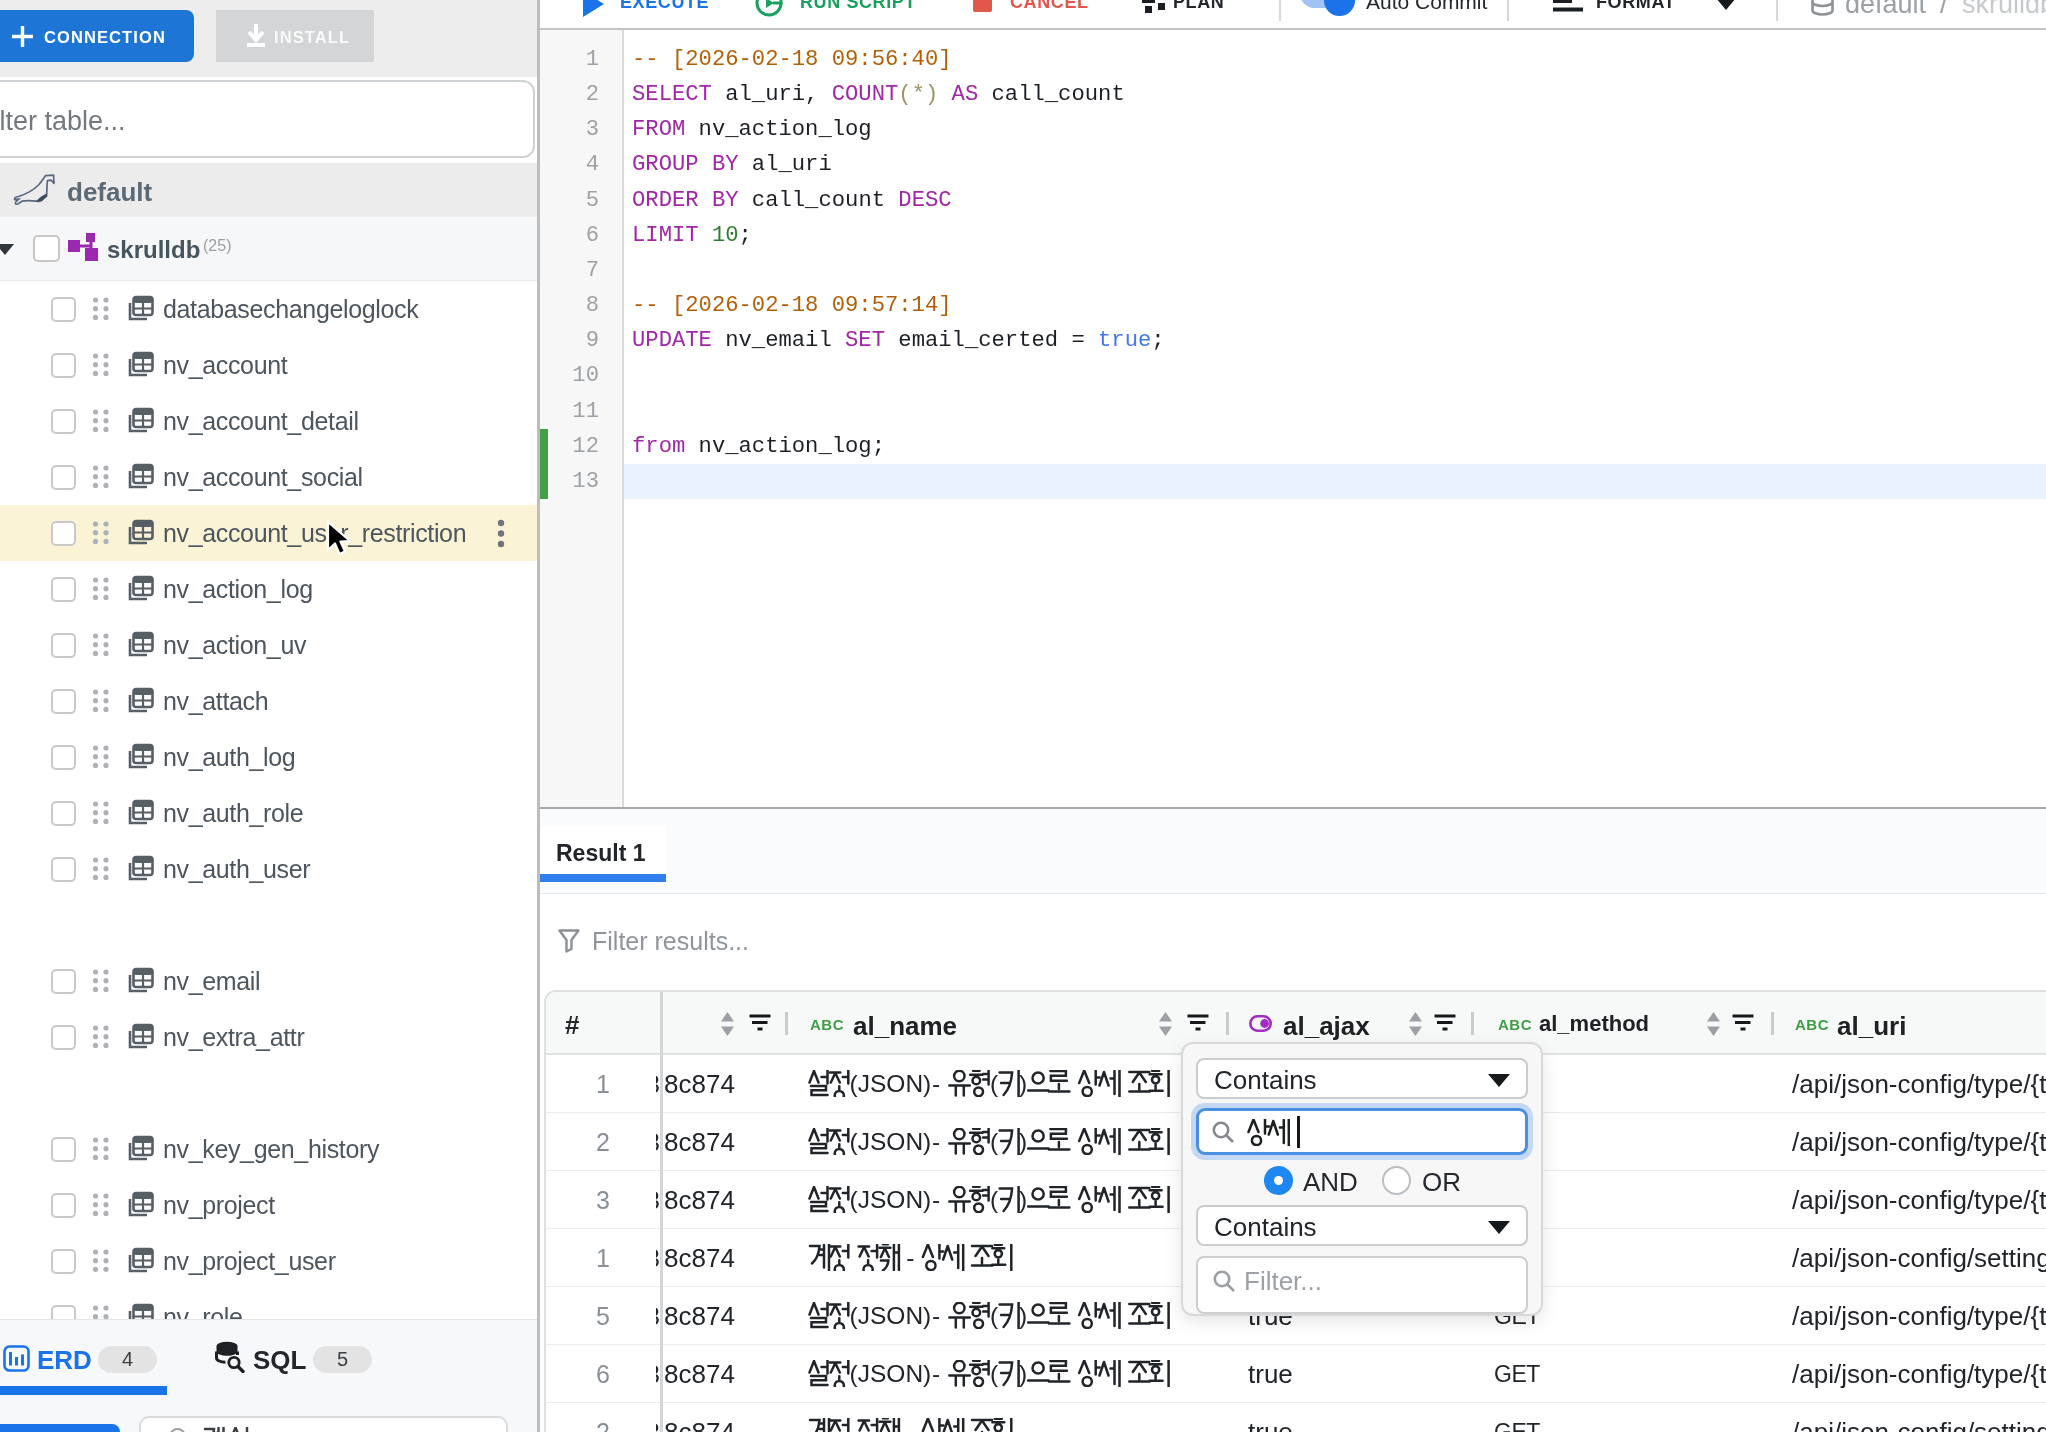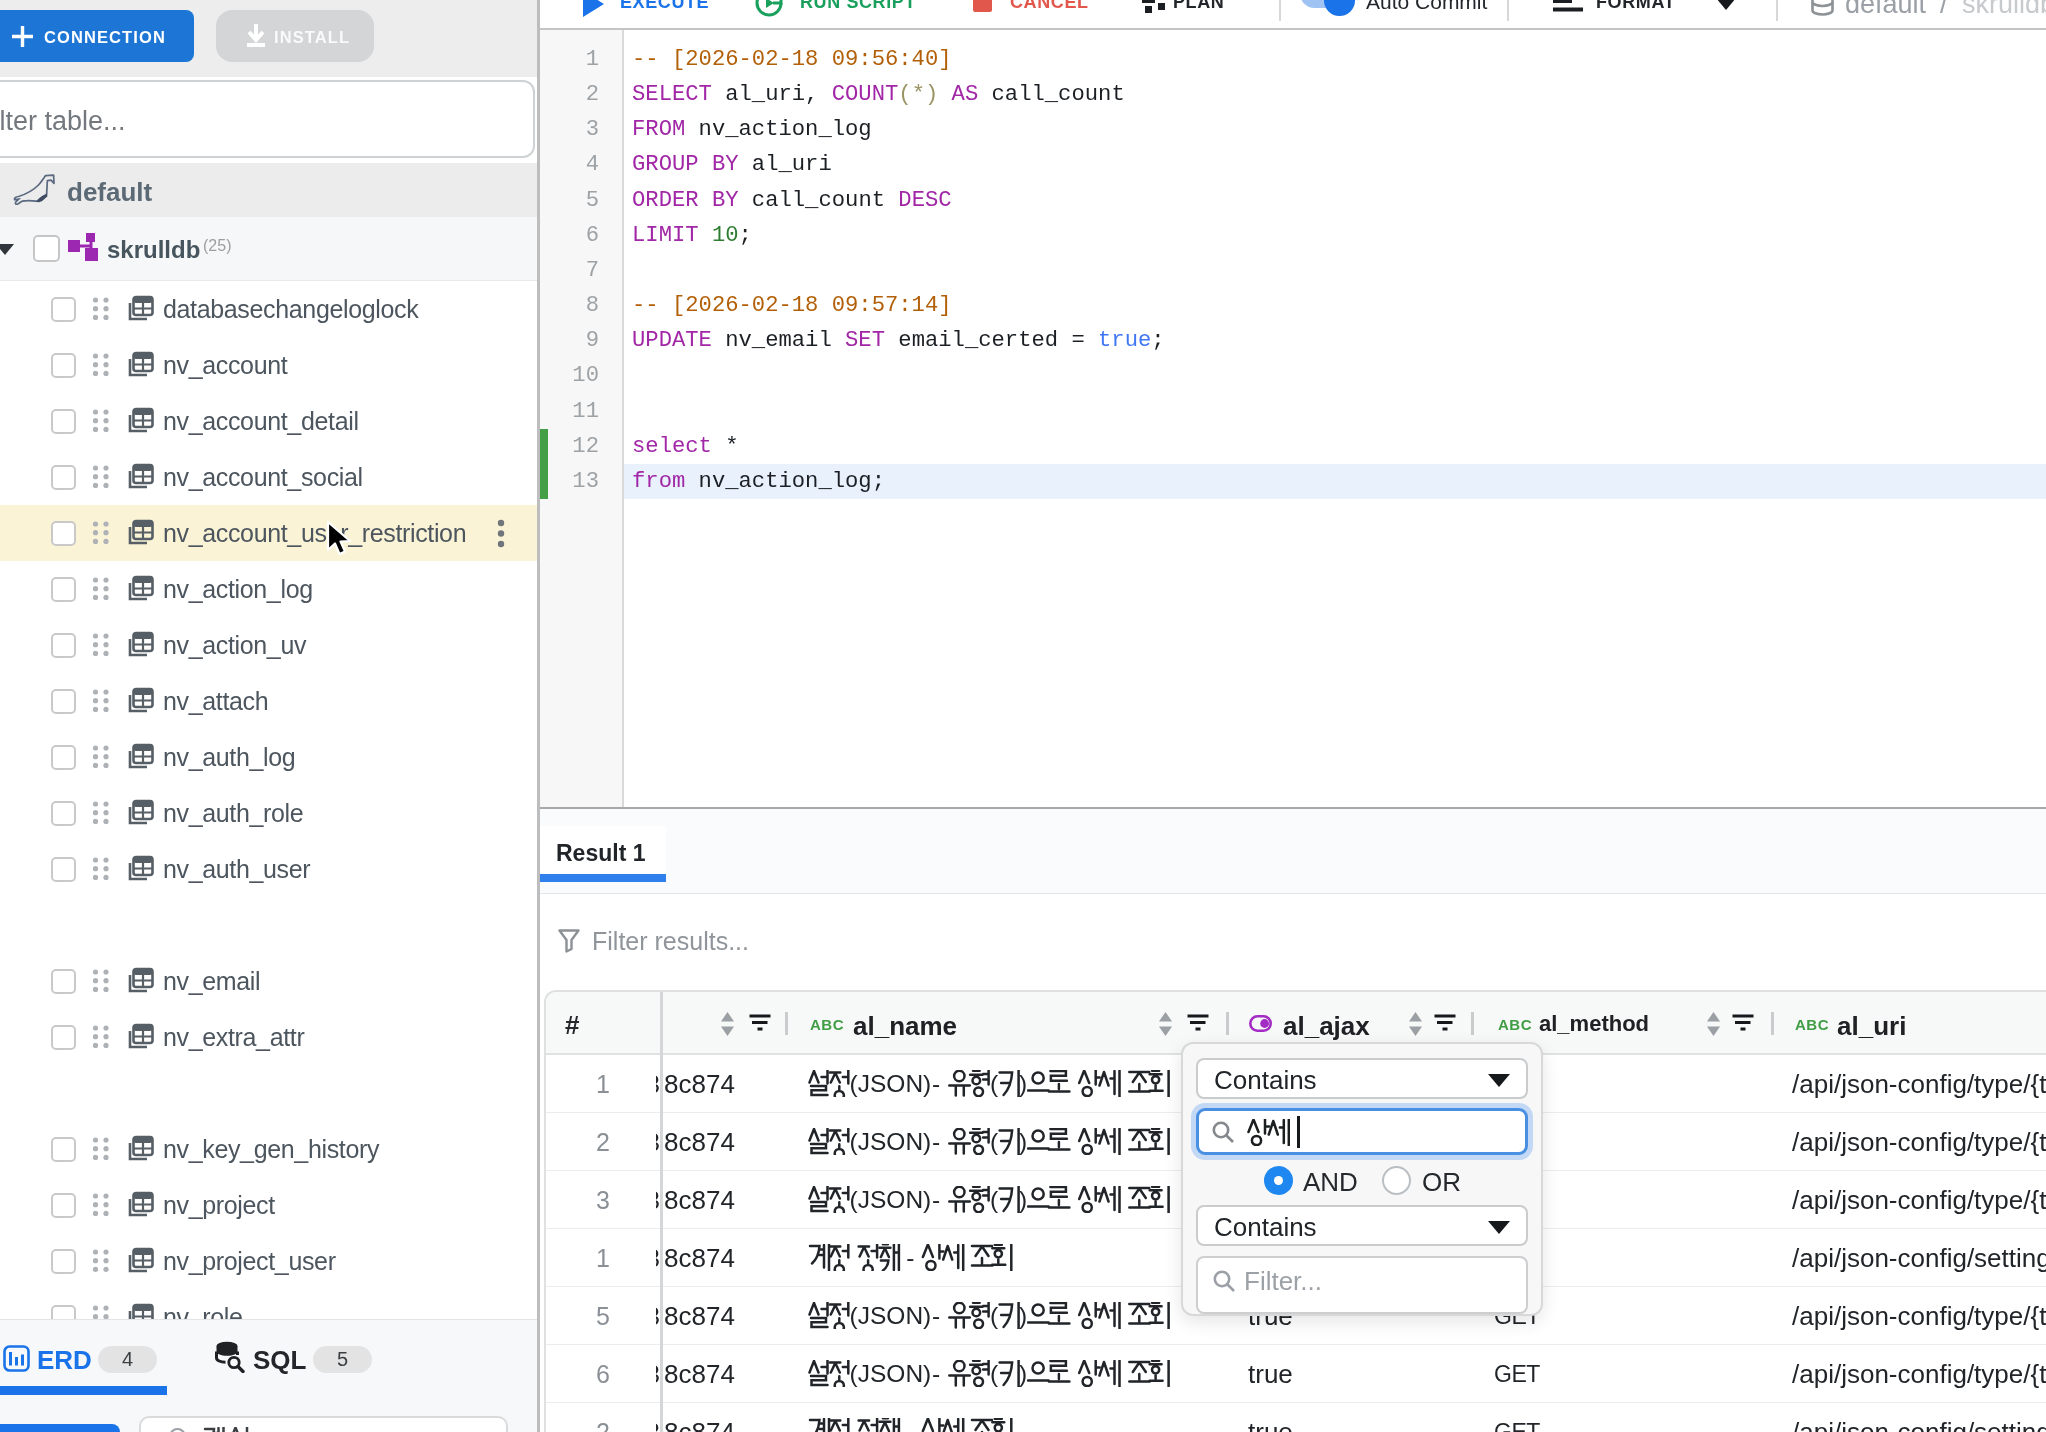"INSTALL" div.abs { border-radius: 16px -> 0 }
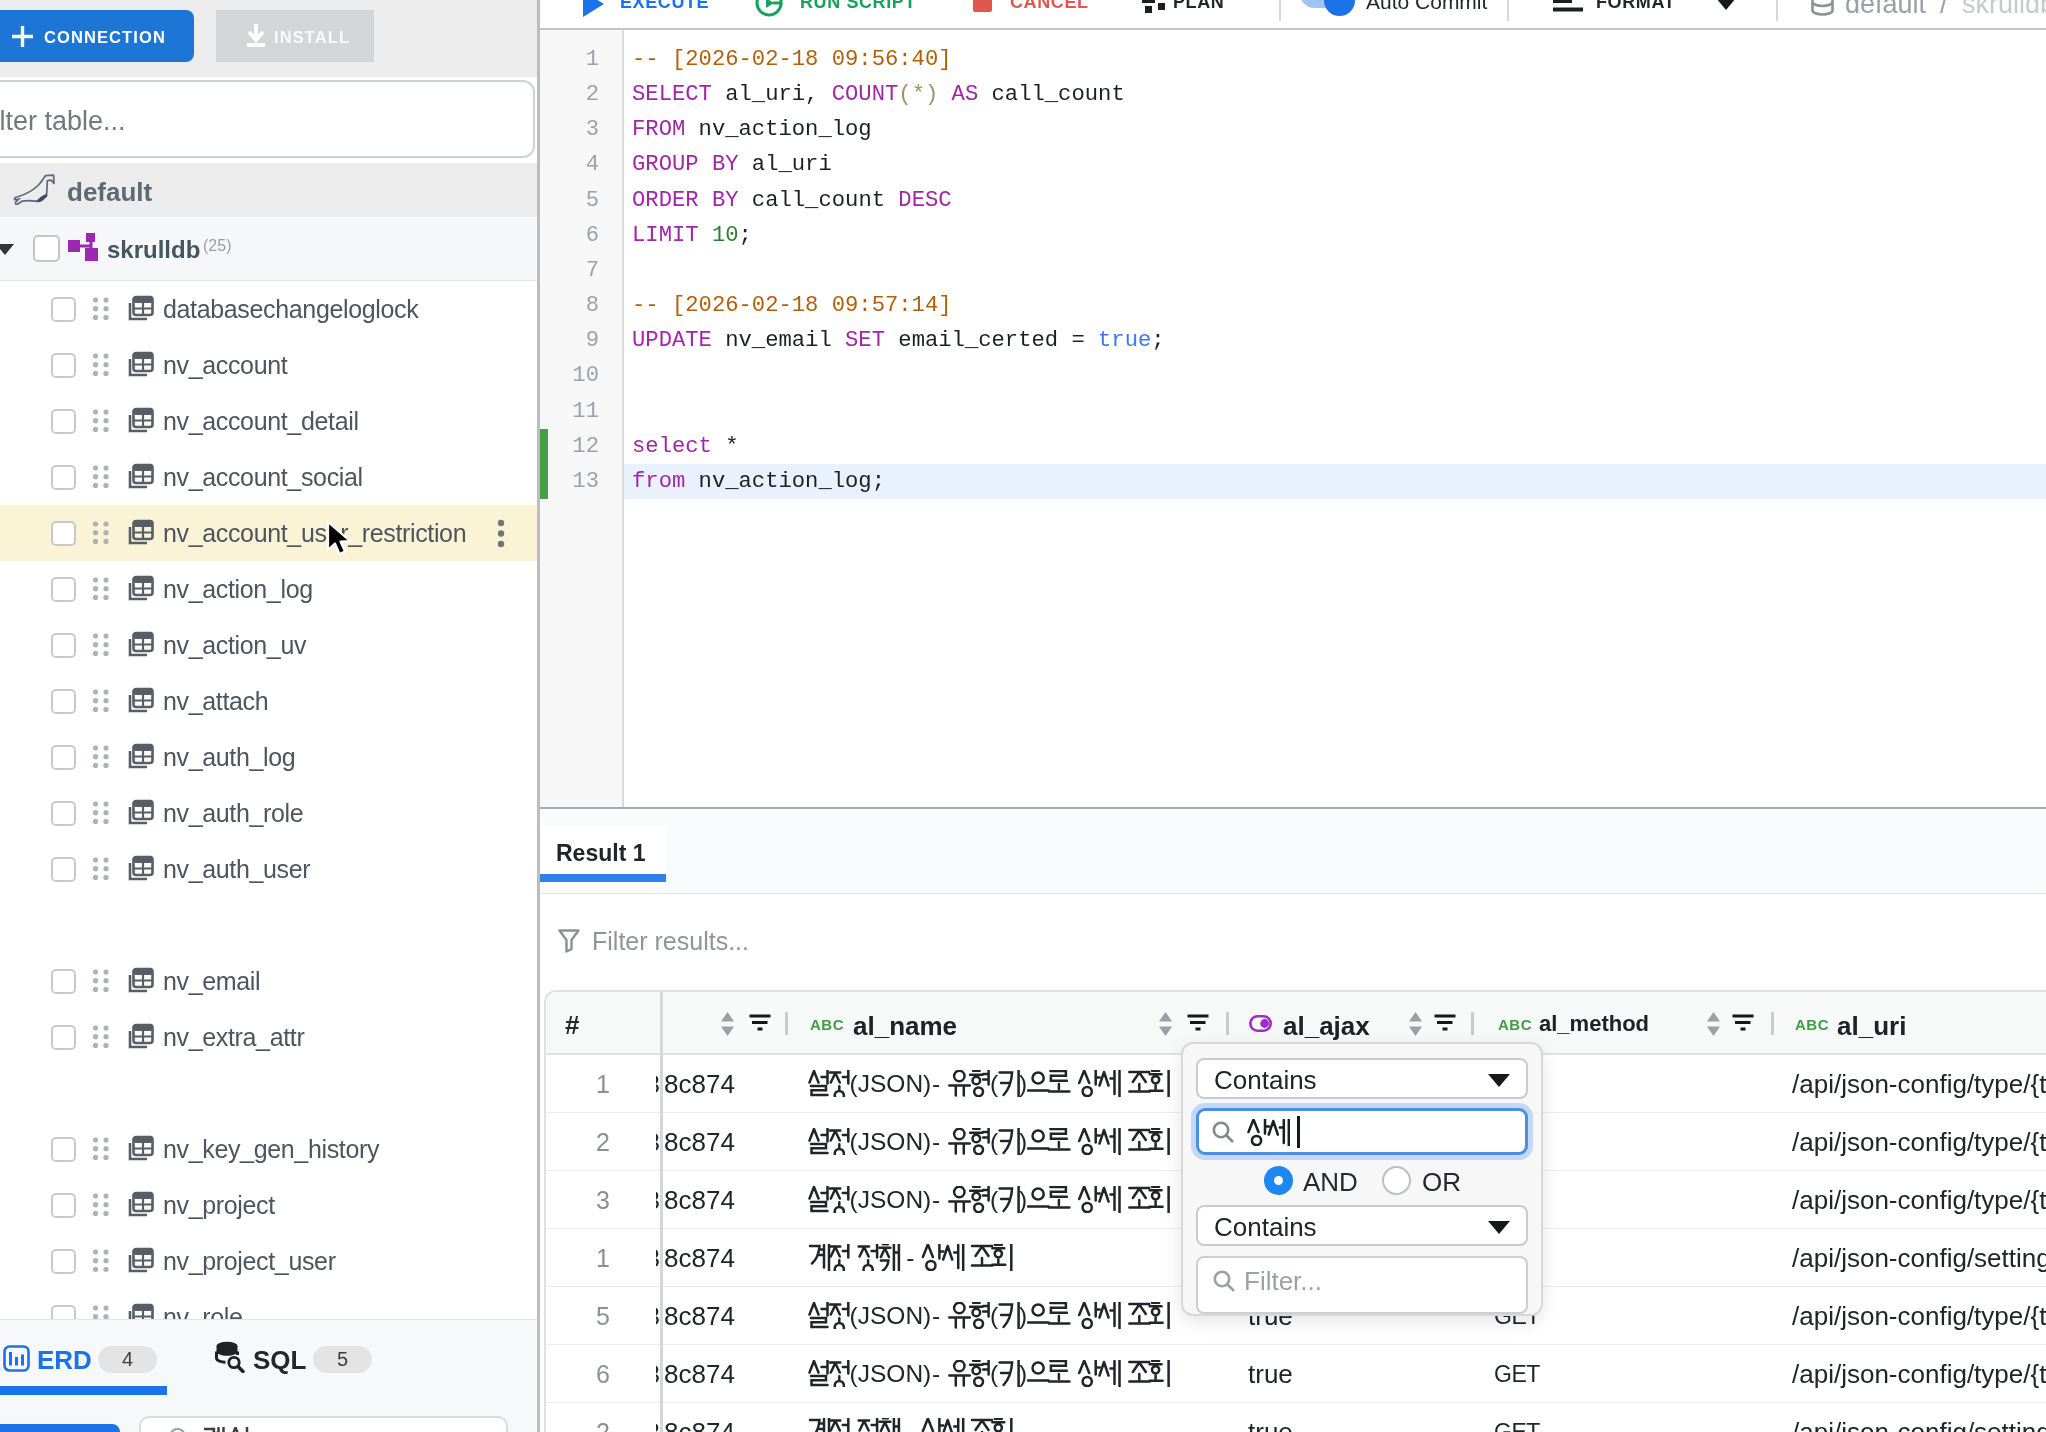"select *" div { html: <div><span>select</span> *</div> -> none }
